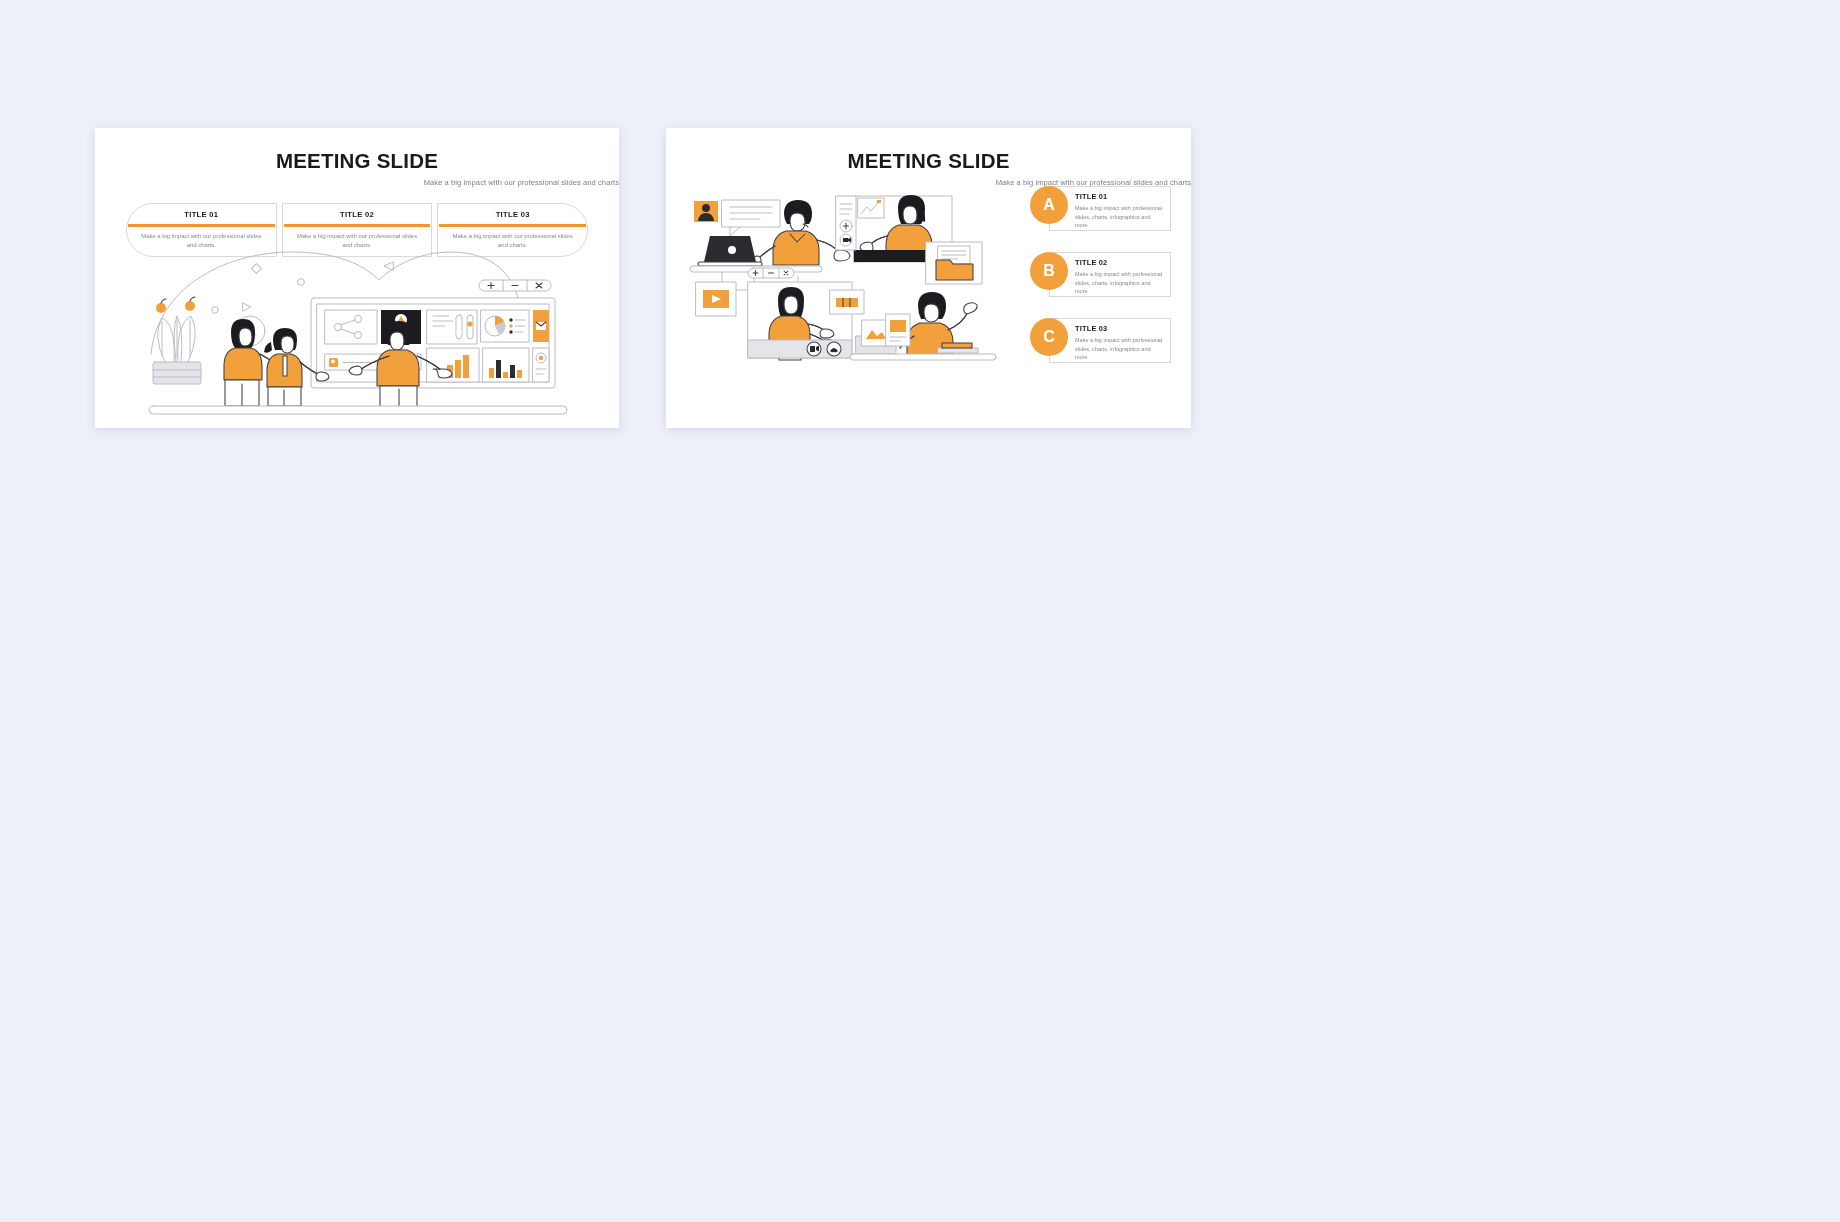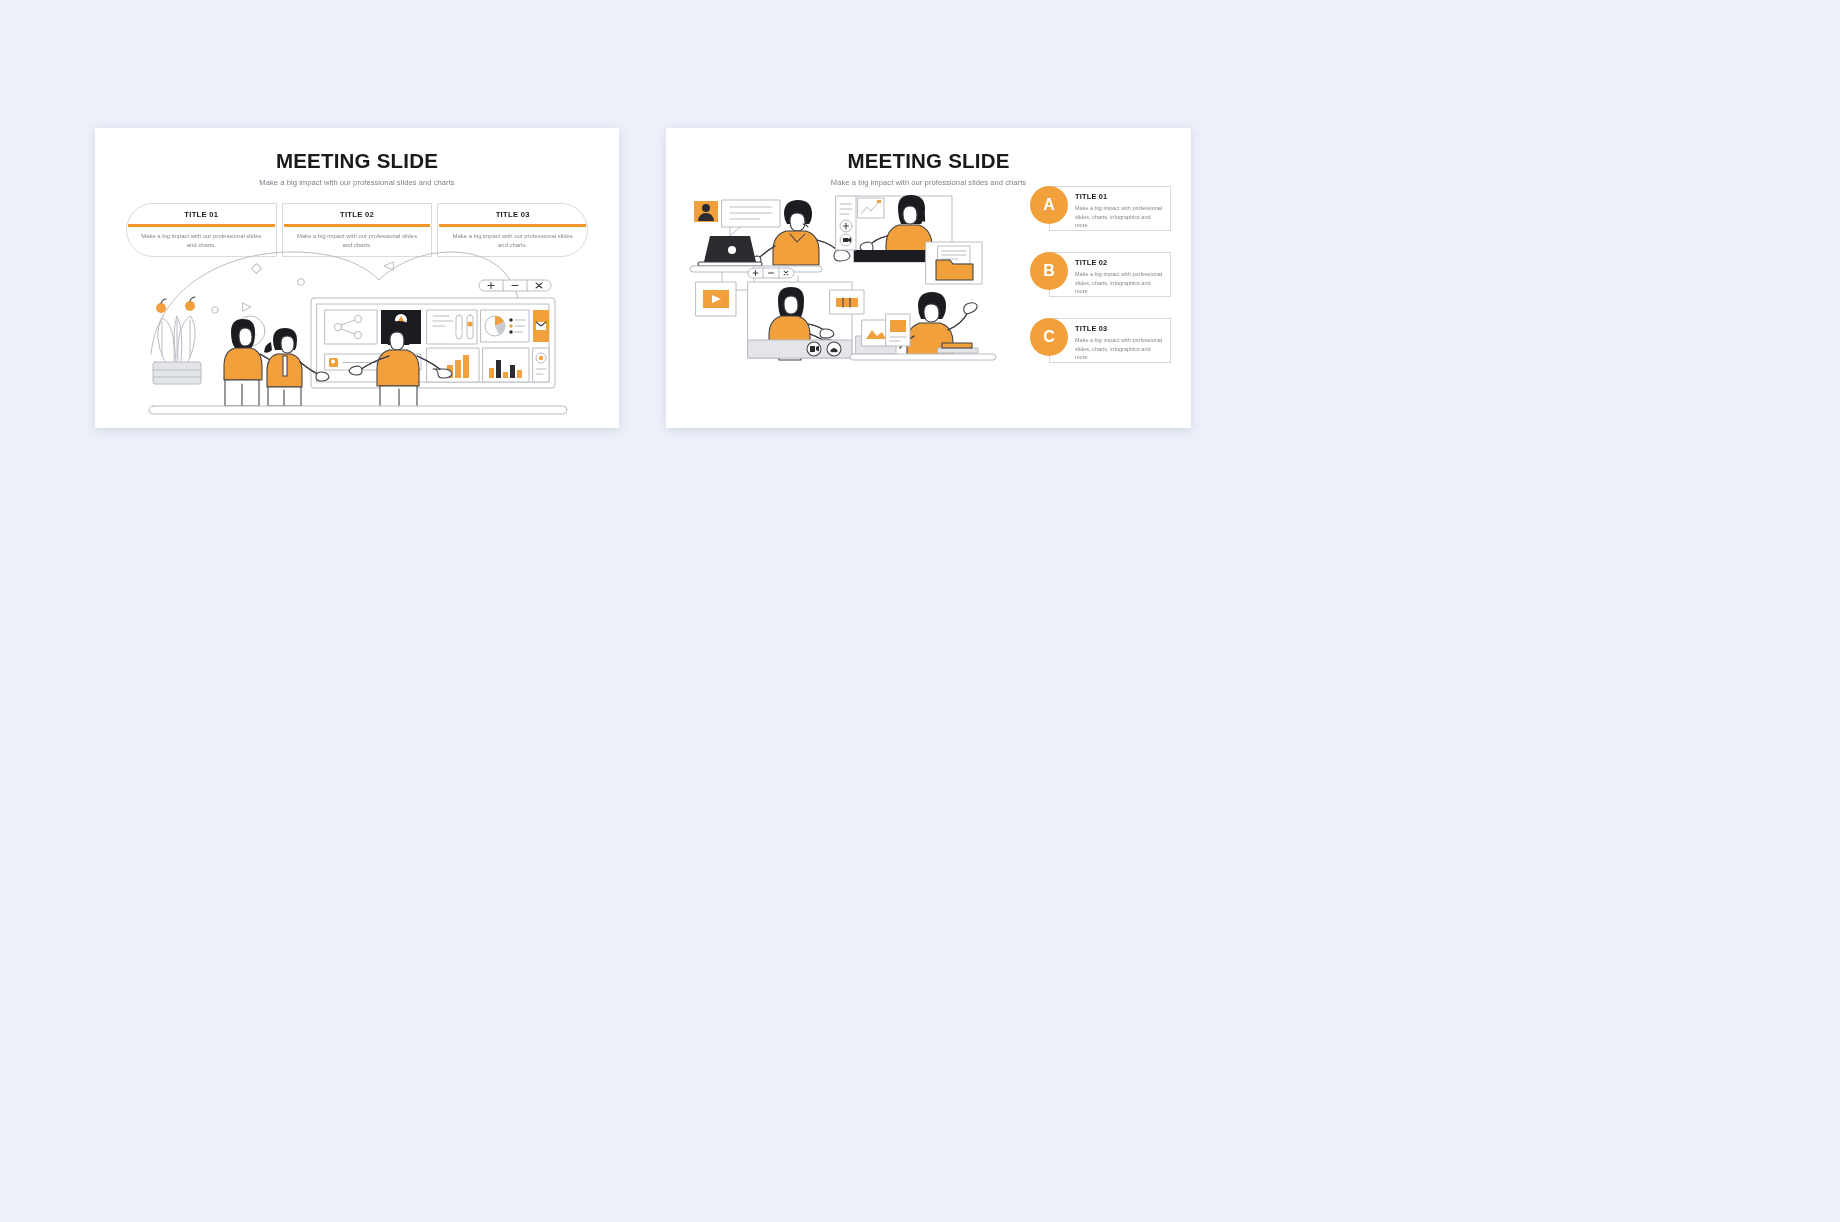"Make a big impact with our professional slides and charts" .slide-sub { text-align: center -> right }
